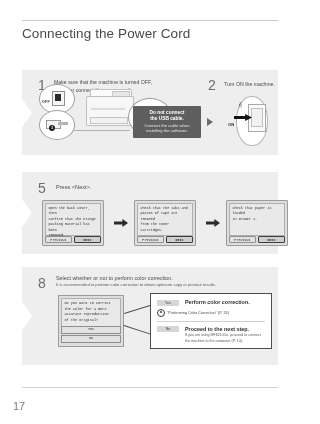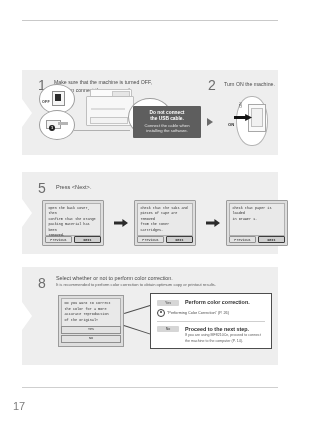"Connecting the Power Cord" div.page-title { html: none -> <div>Connecting the Power Cord</div> }
